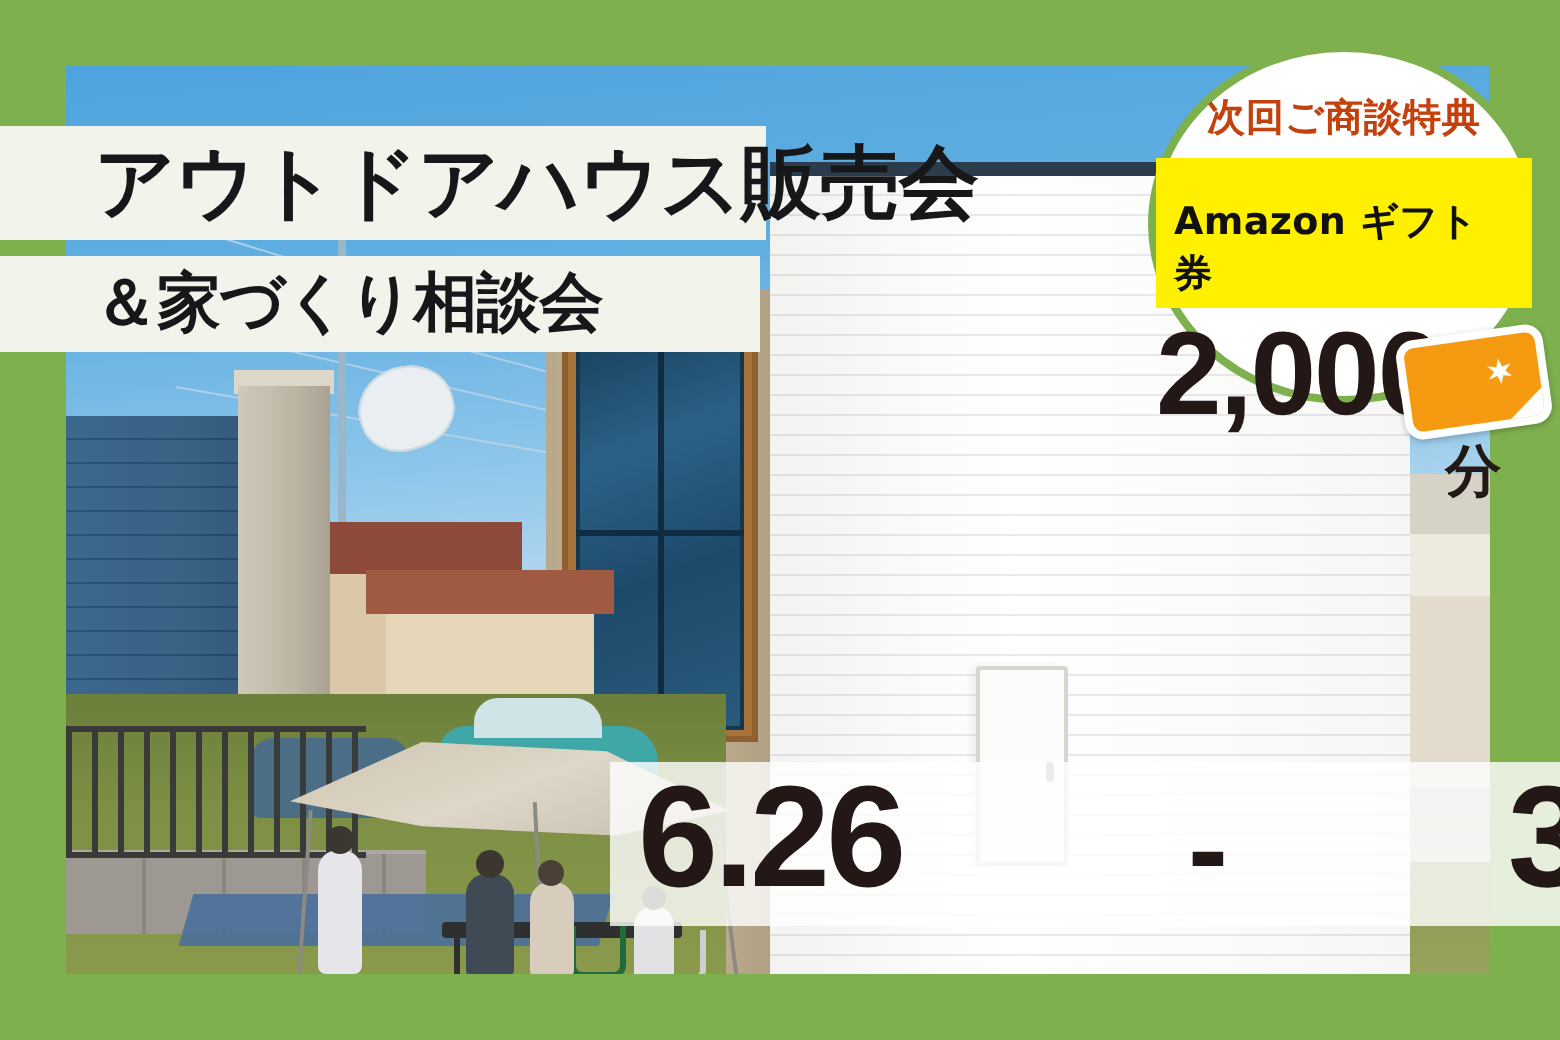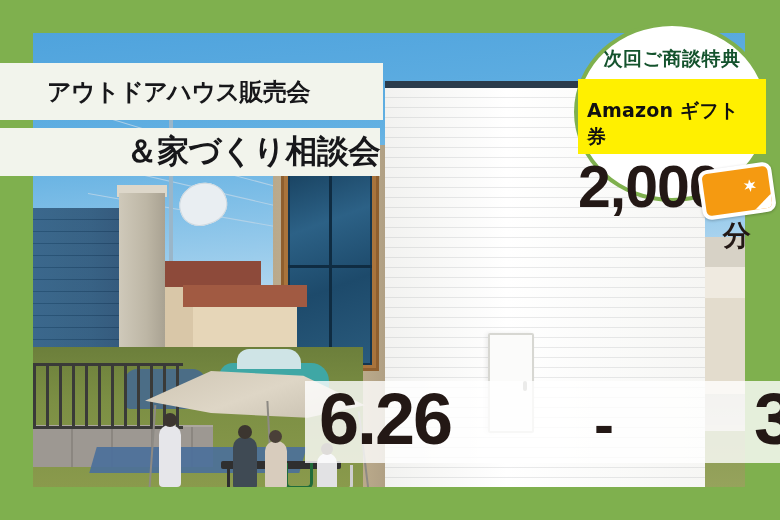"次回ご商談特典" .badge .b-top { color: #14532d -> #c2410c }
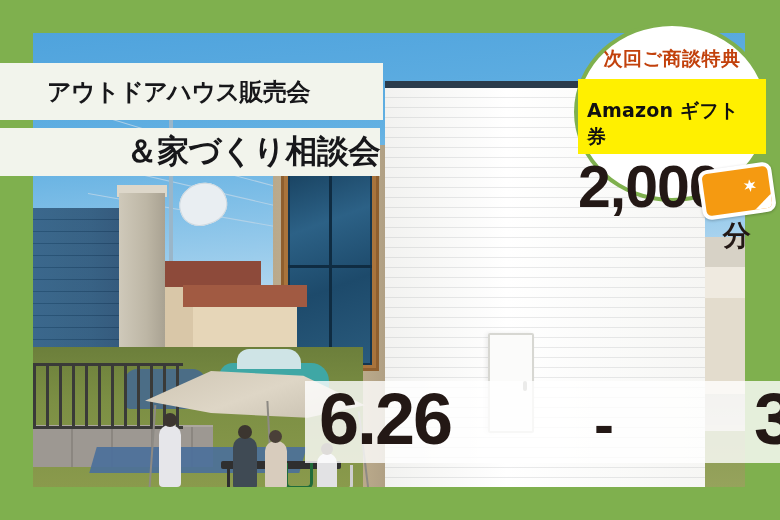"アウトドアハウス販売会" .title-bar.one .txt { font-size: 24px -> 40px }
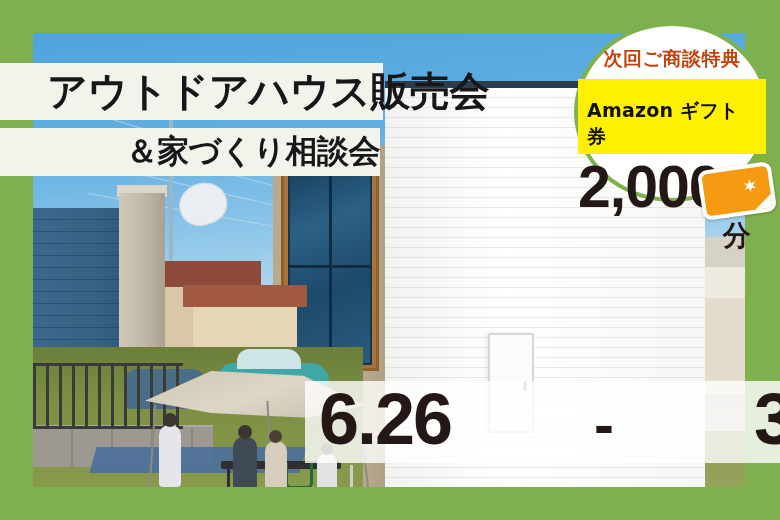"＆家づくり相談会" .title-bar.two { justify-content: flex-end -> none }
